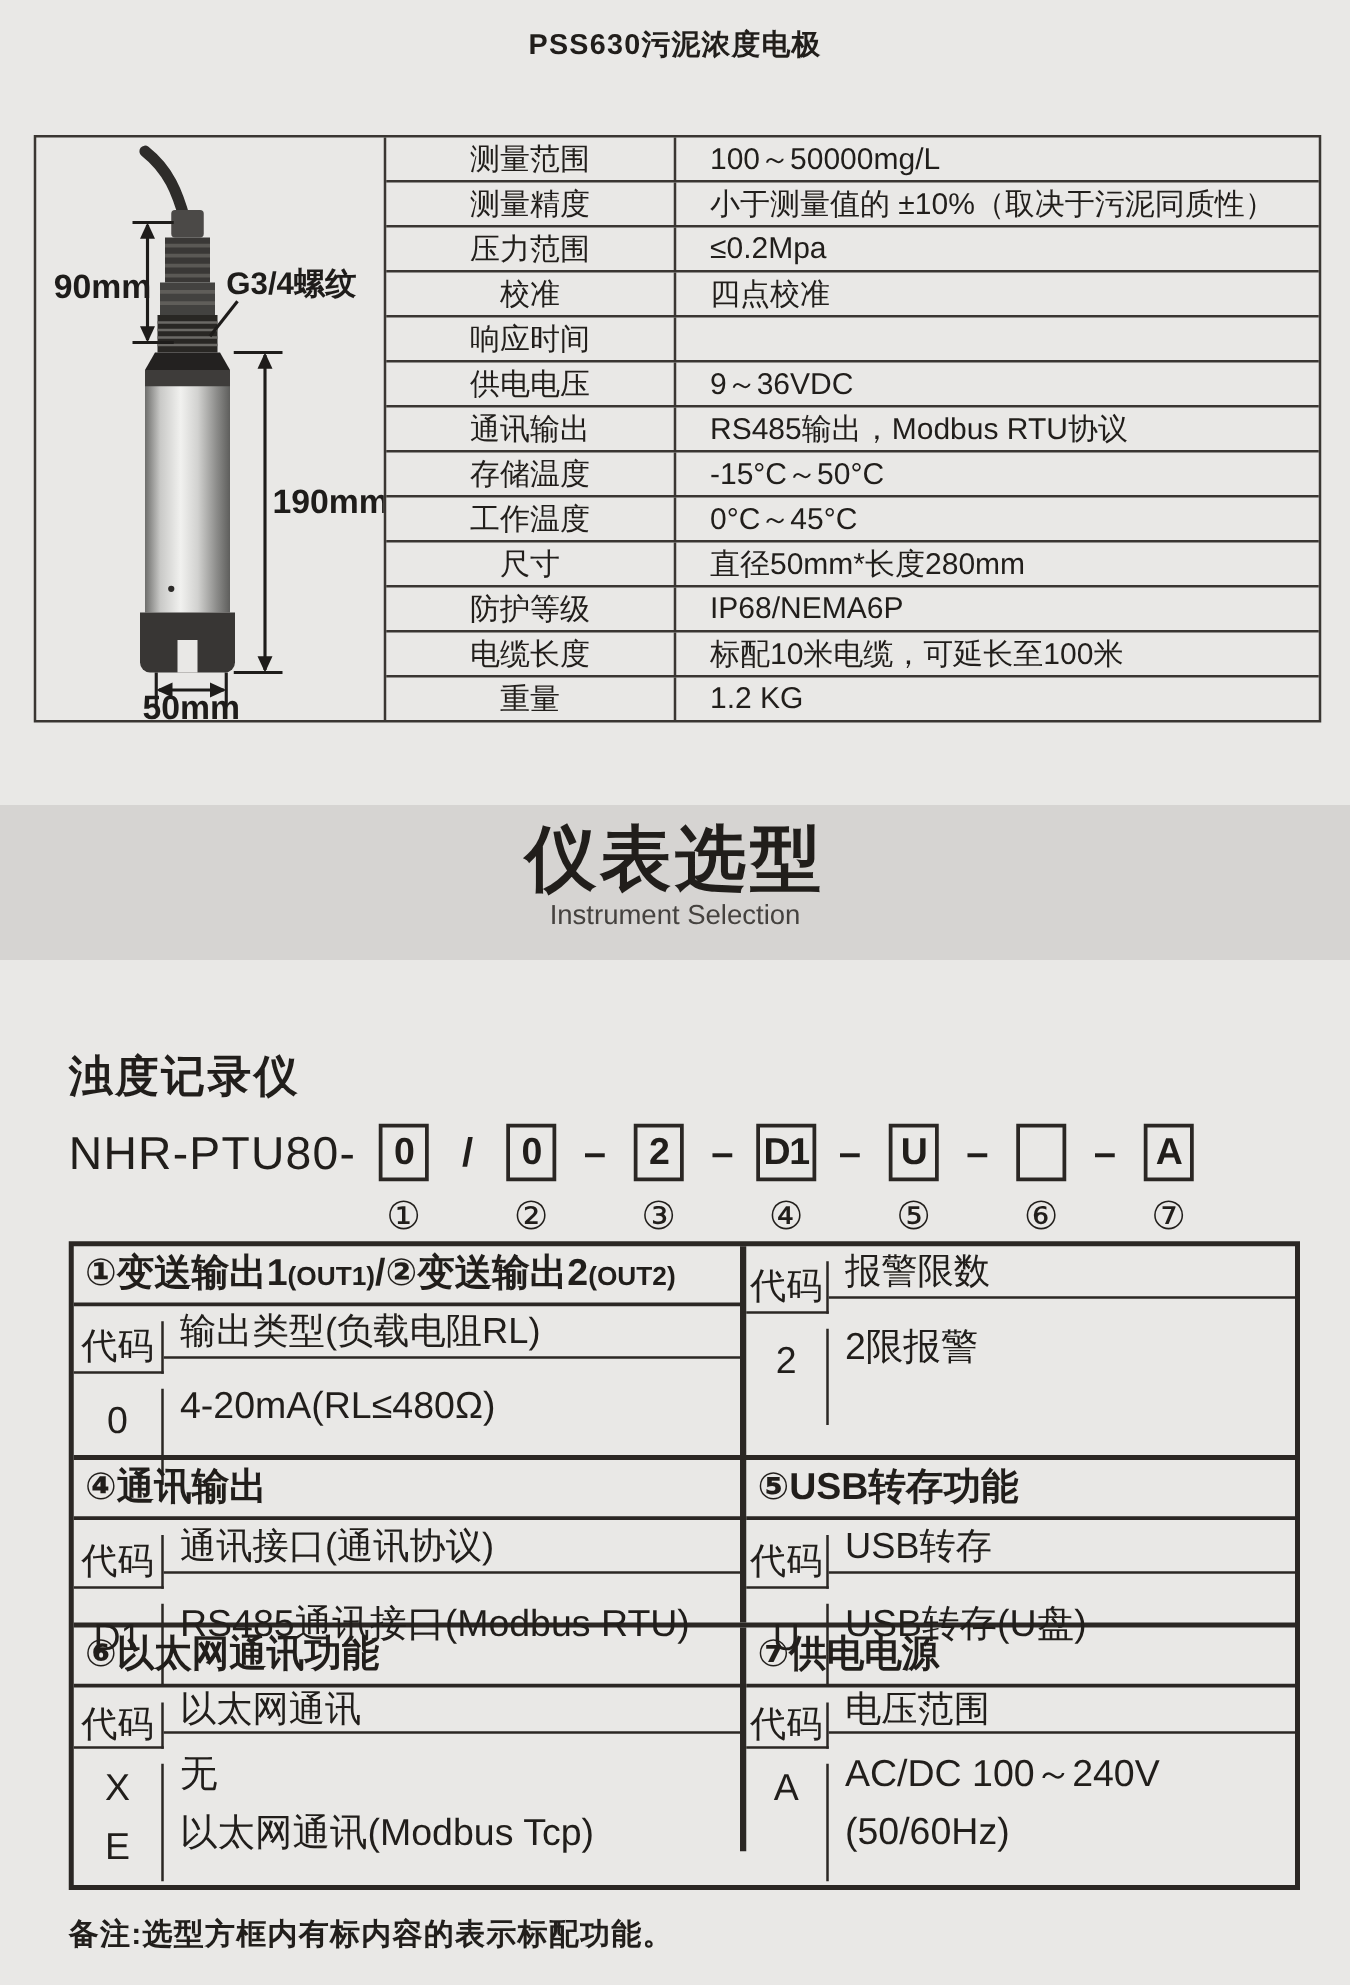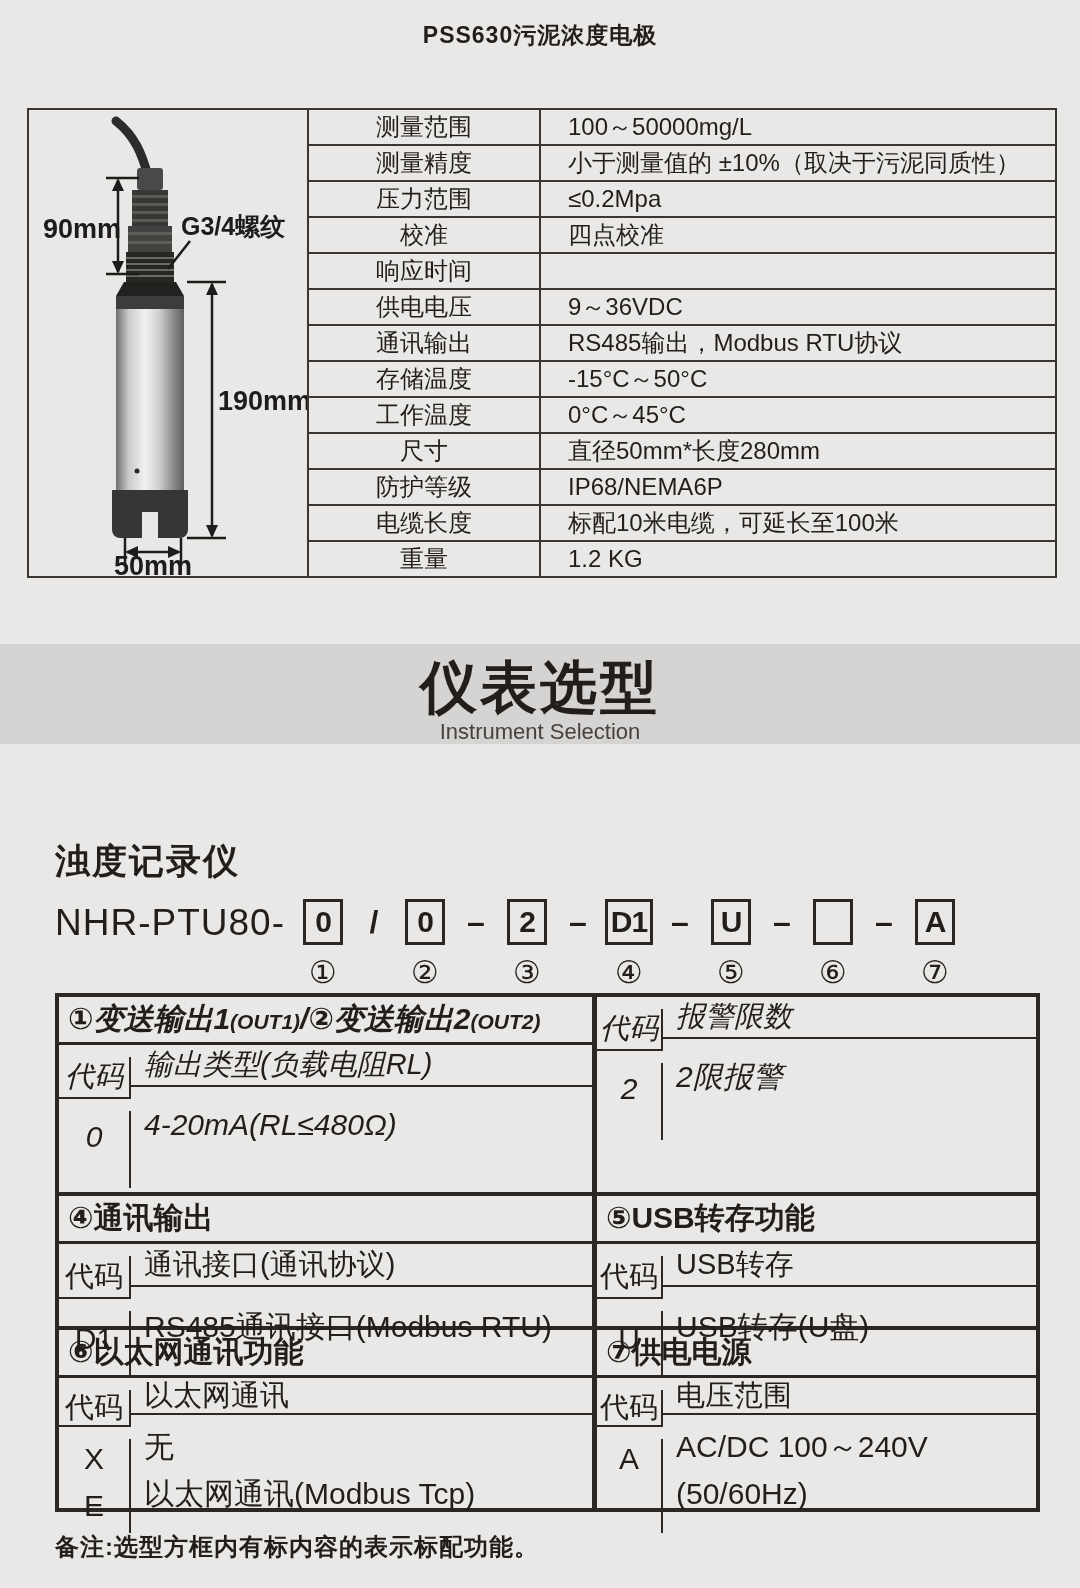"仪表选型" .banner { height: 100px -> 124px }
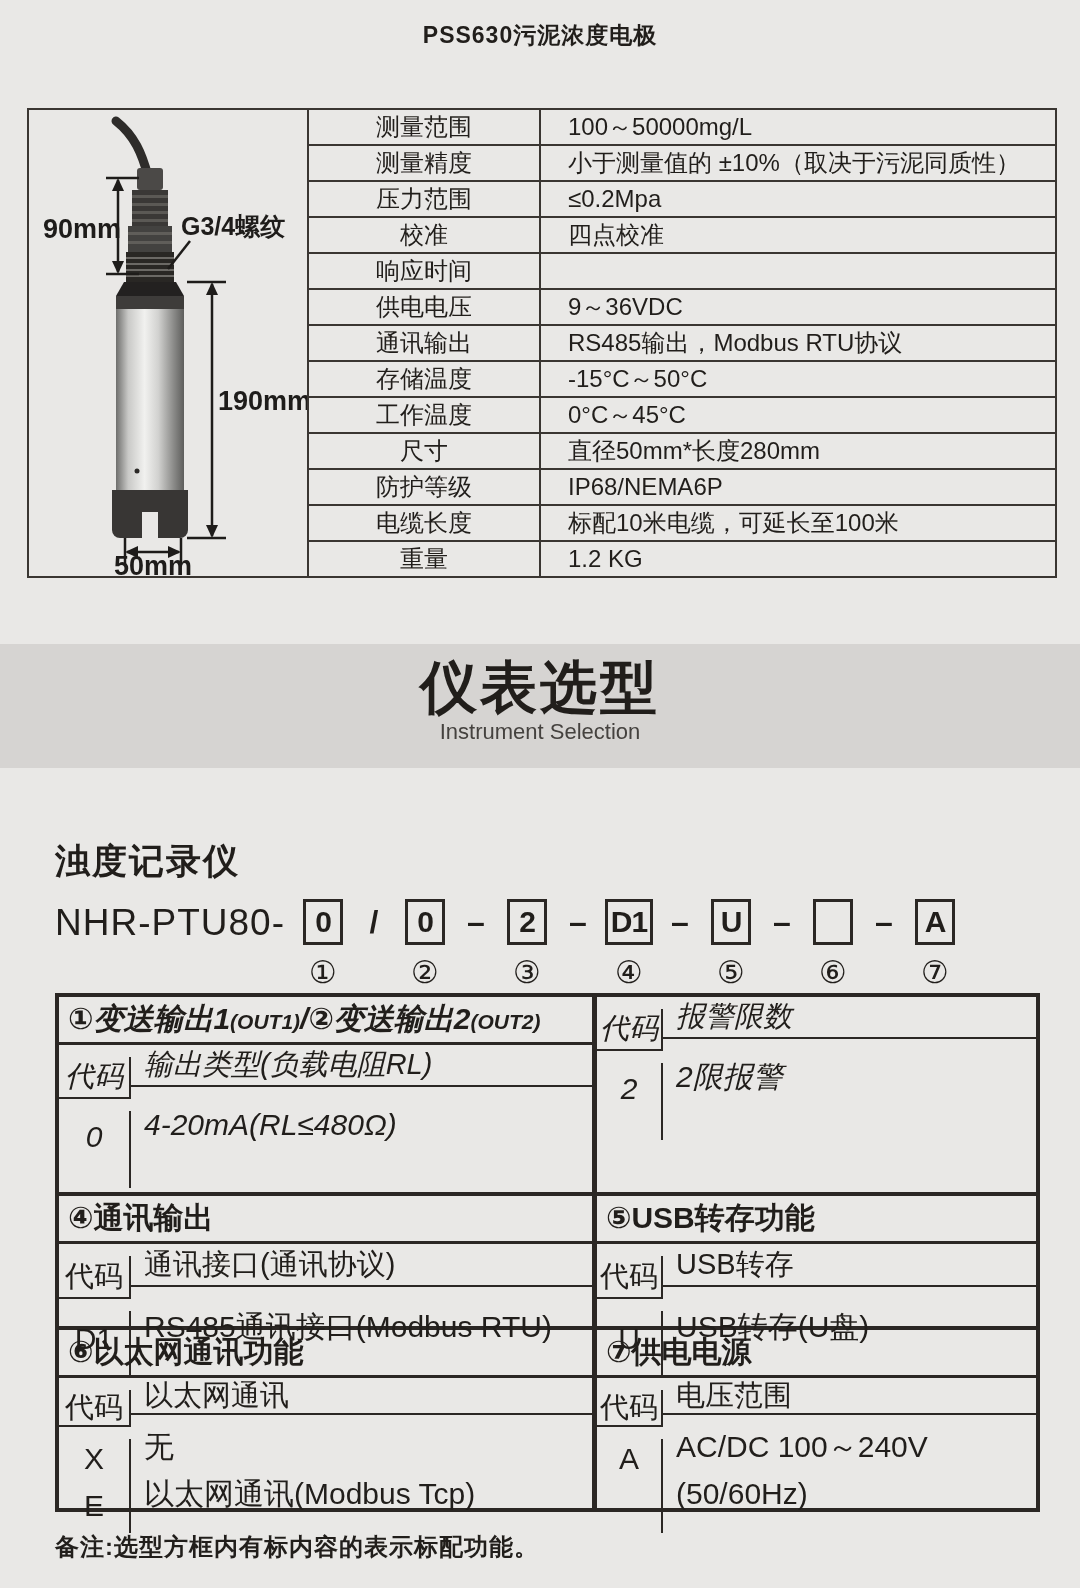"①变送输出1" .band1 { font-style: italic -> none; height: 195px -> 167px }
